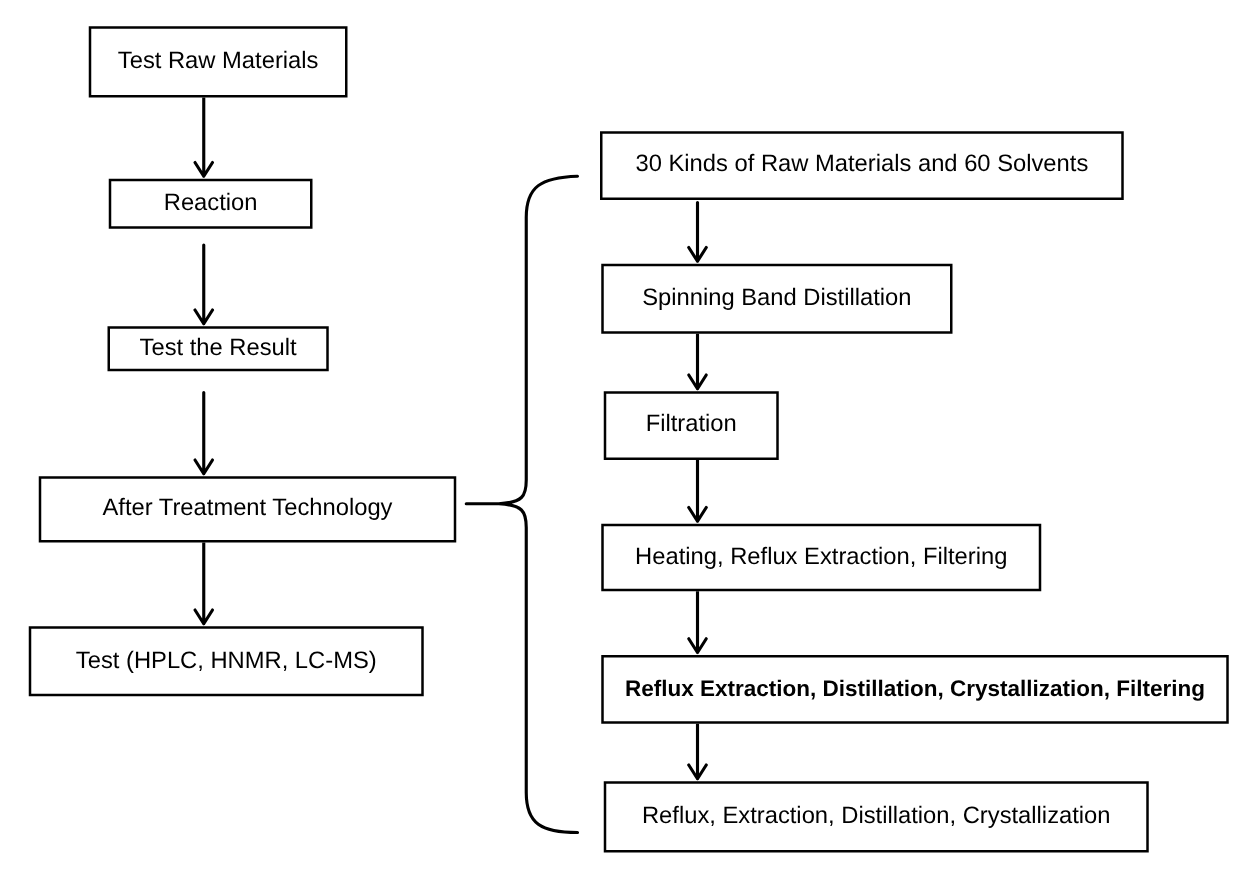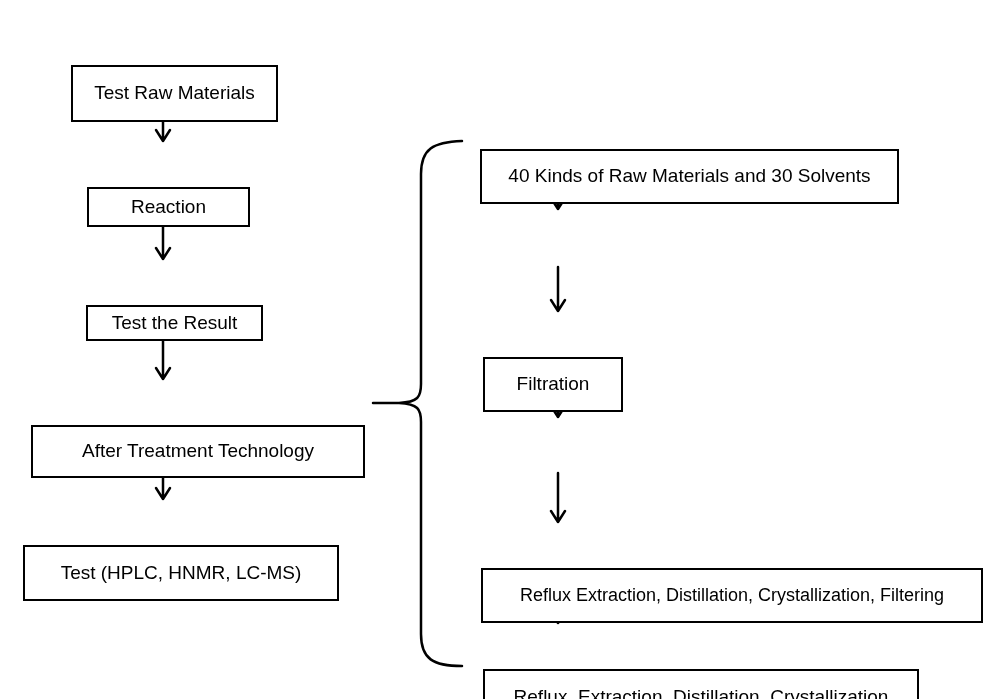"Test Raw Materials" .node { margin-top: 44px -> none }
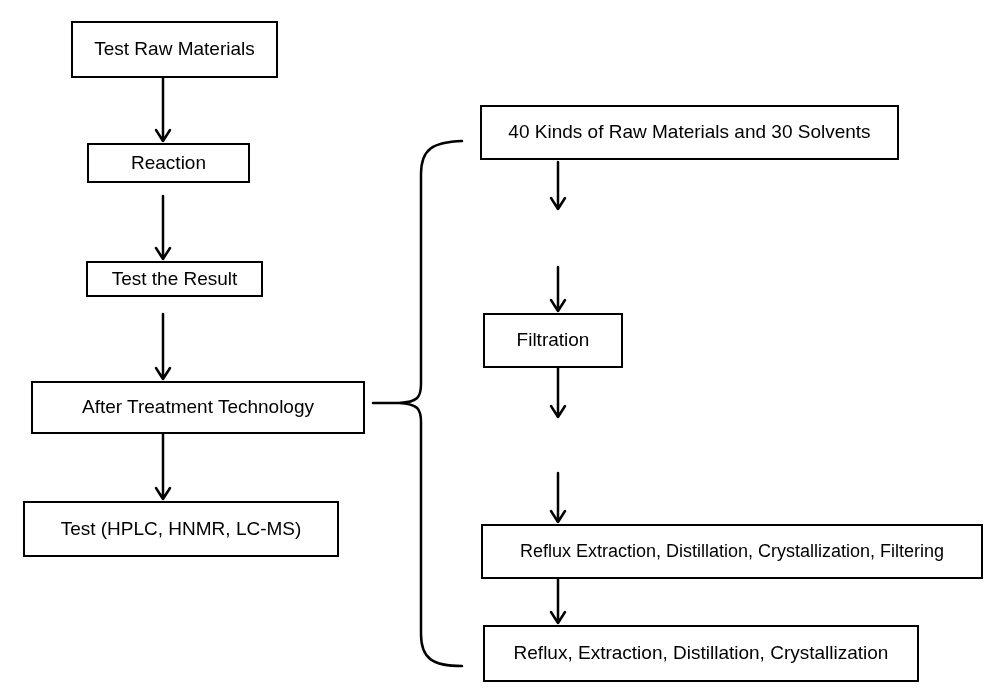"40 Kinds of Raw Materials" span { text: 40 Kinds of Raw Materials and 30 -> 30 Kinds of Raw Materials and 60 }
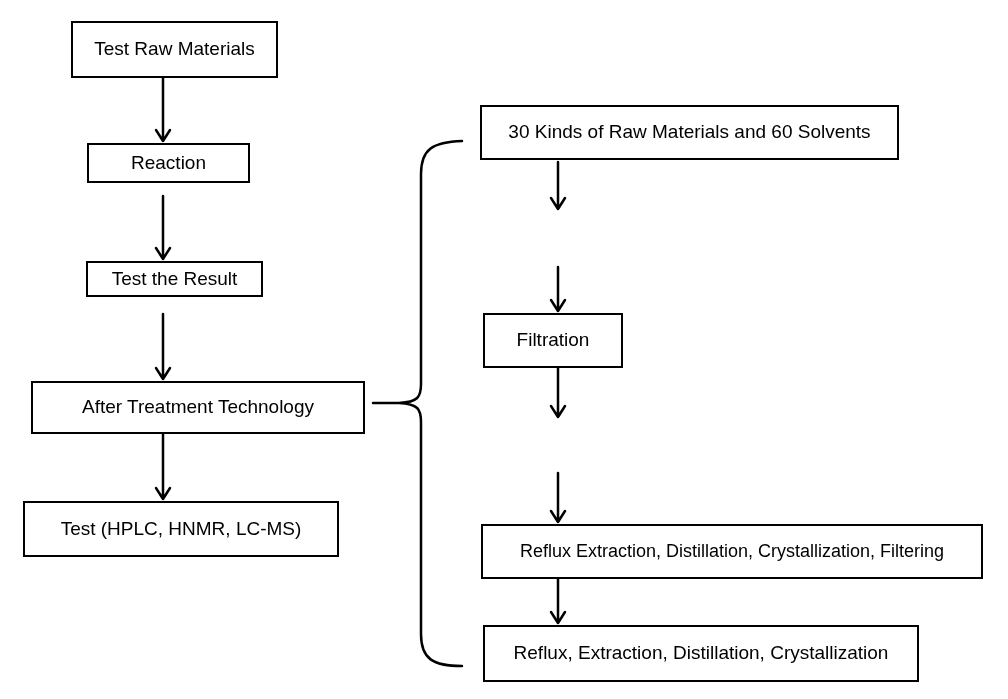"Spinning Band Distillation" div.node { html: none -> <div> <span>Spinning Band Distillation</span> </div> }
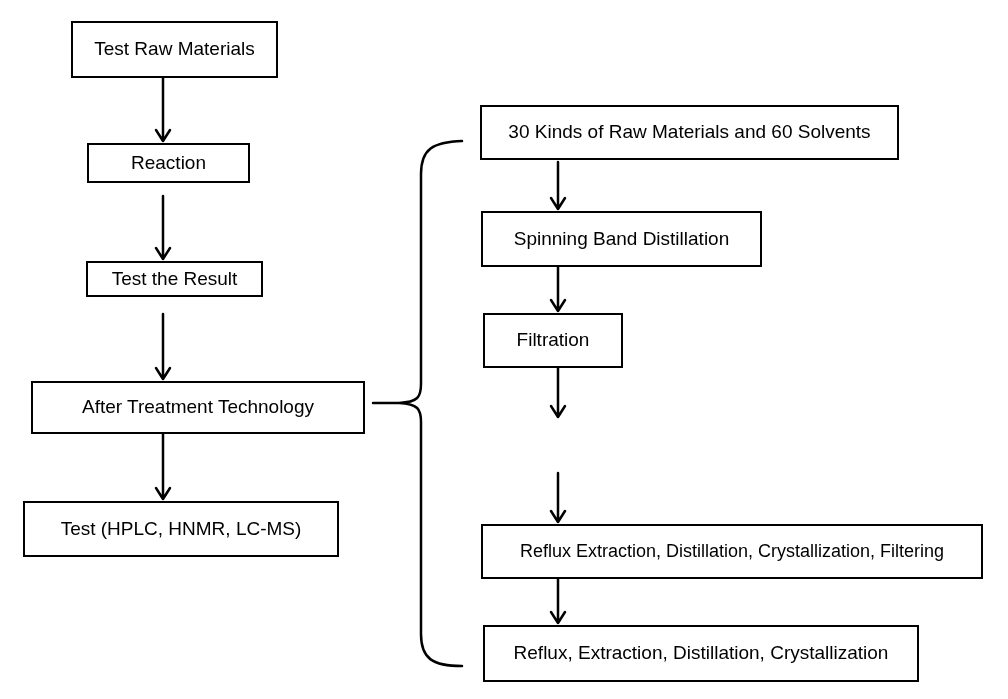"Heating, Reflux Extraction, Filtering" div.node { html: none -> <div> <span>Heating, Reflux Extraction, Filtering</span> </div> }
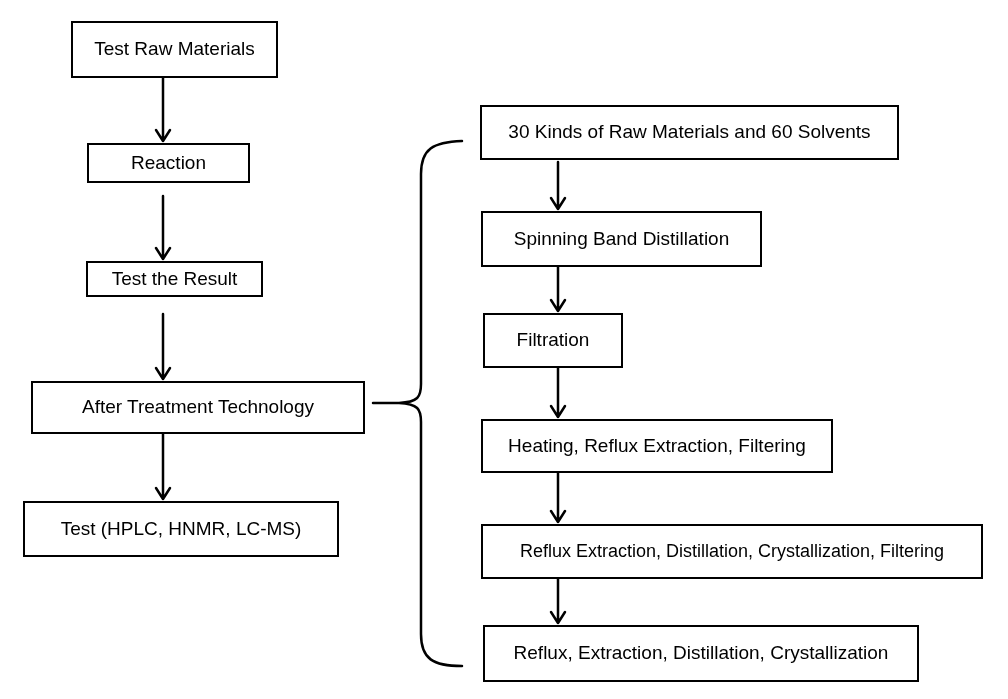"Reflux Extraction, Distillation," div.node { font-weight: none -> bold }
